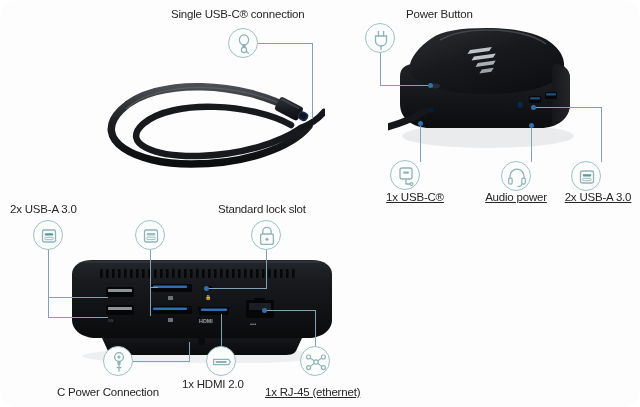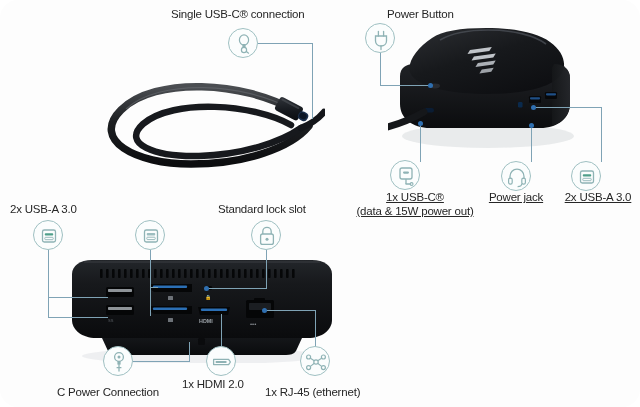"Power Button" div.lbl { left: 339px -> 358px }
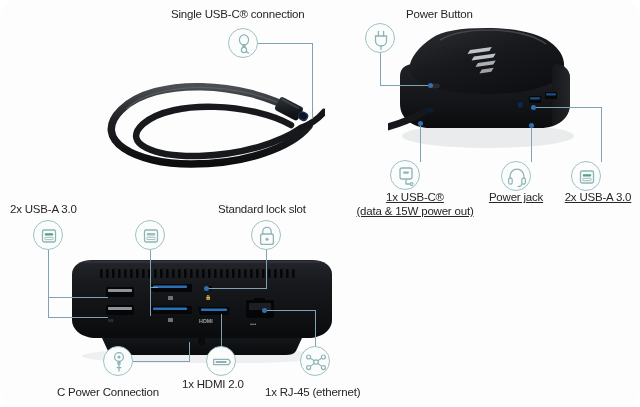"Power jack" div.lbl { text: Power jack -> Audio power }
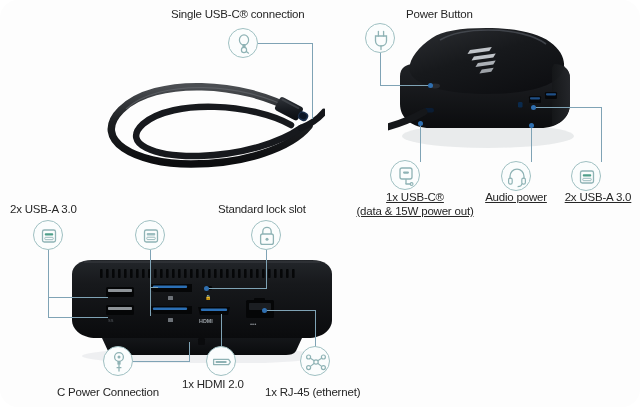"(data & 15W power out)" div.lbl { html: <div>(data &amp; 15W power out)</div> -> none }
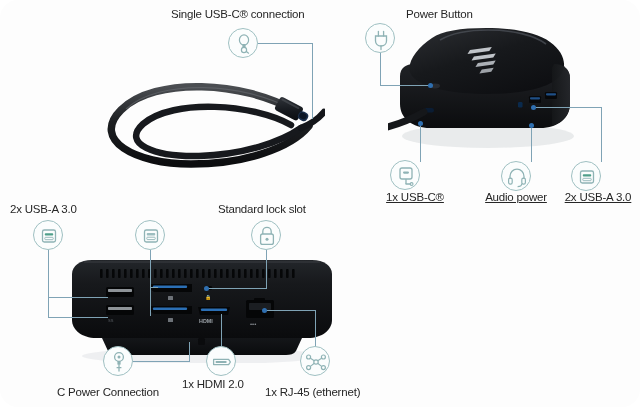"1x RJ-45 (ethernet)" div.lbl { text-decoration: none -> underline }
